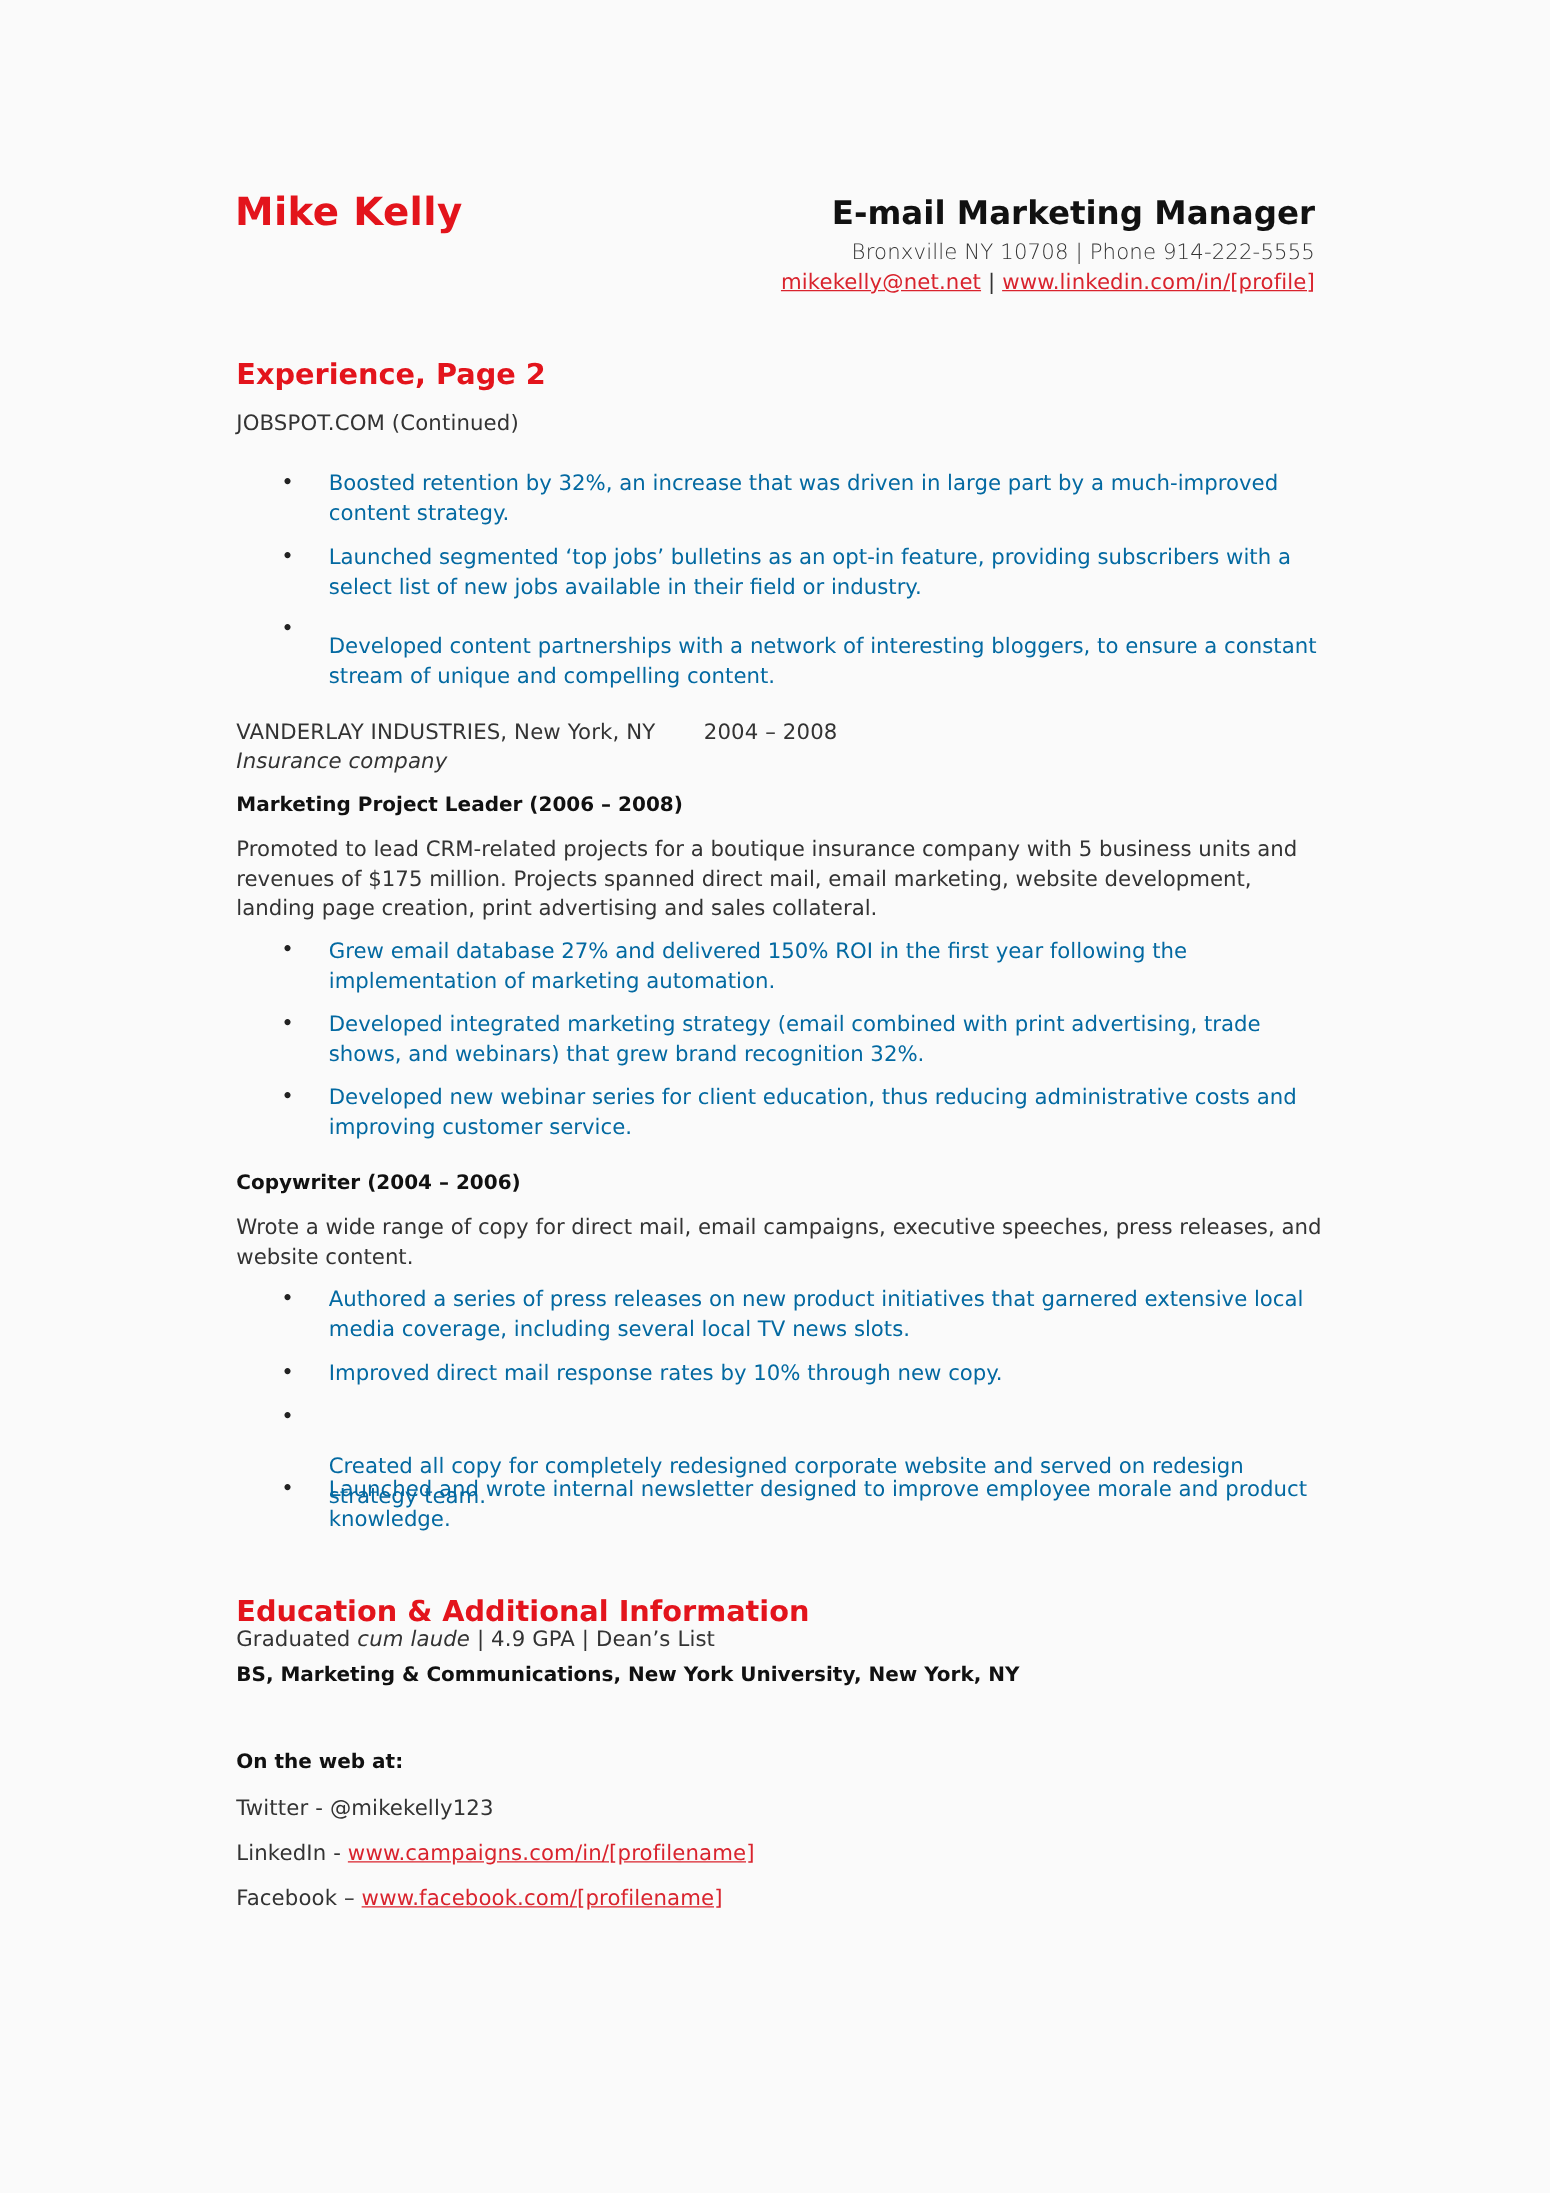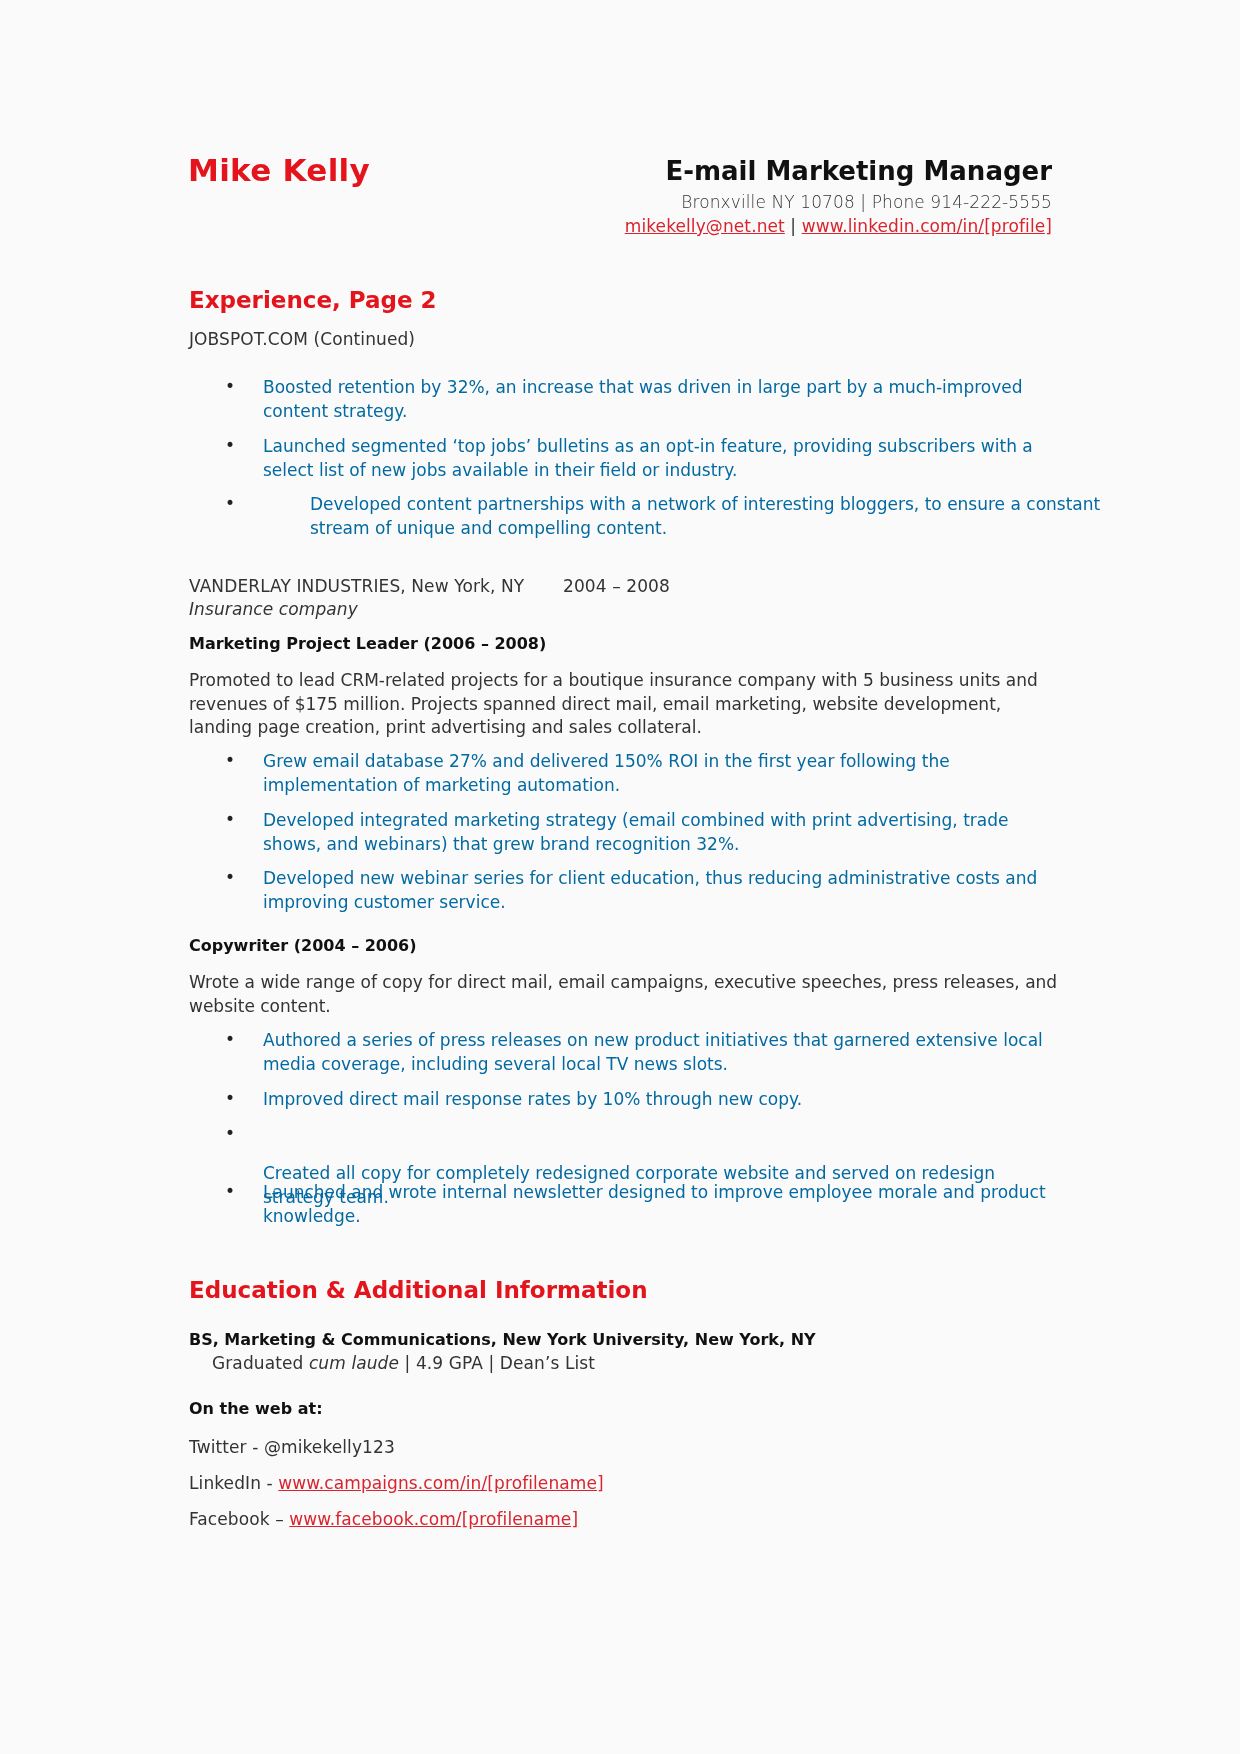"Developed content partnerships with a" div.bullet-text { margin-left: 47px -> none; top: 493px -> 506px }
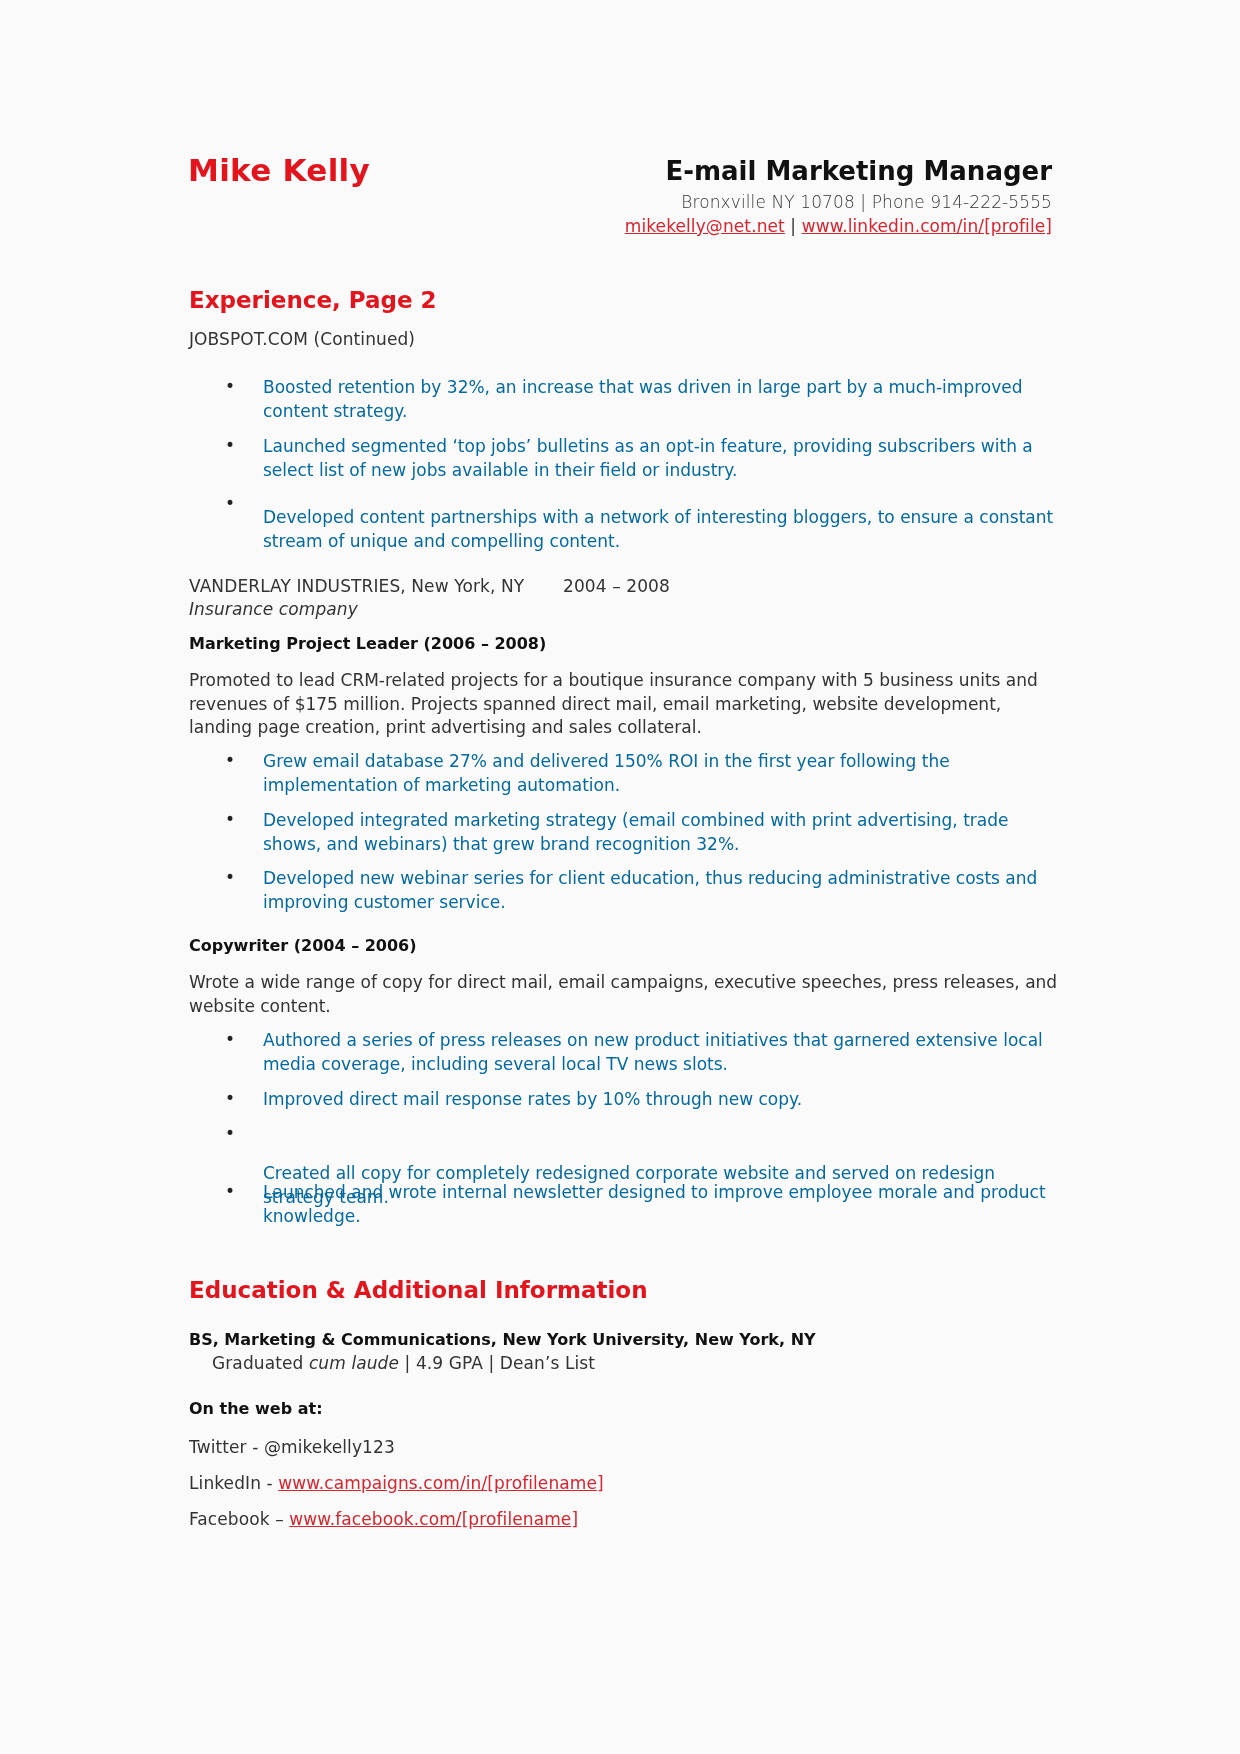"Graduated cum laude | 4.9" div.abs { margin-left: 23px -> none; top: 1353px -> 1302px }
